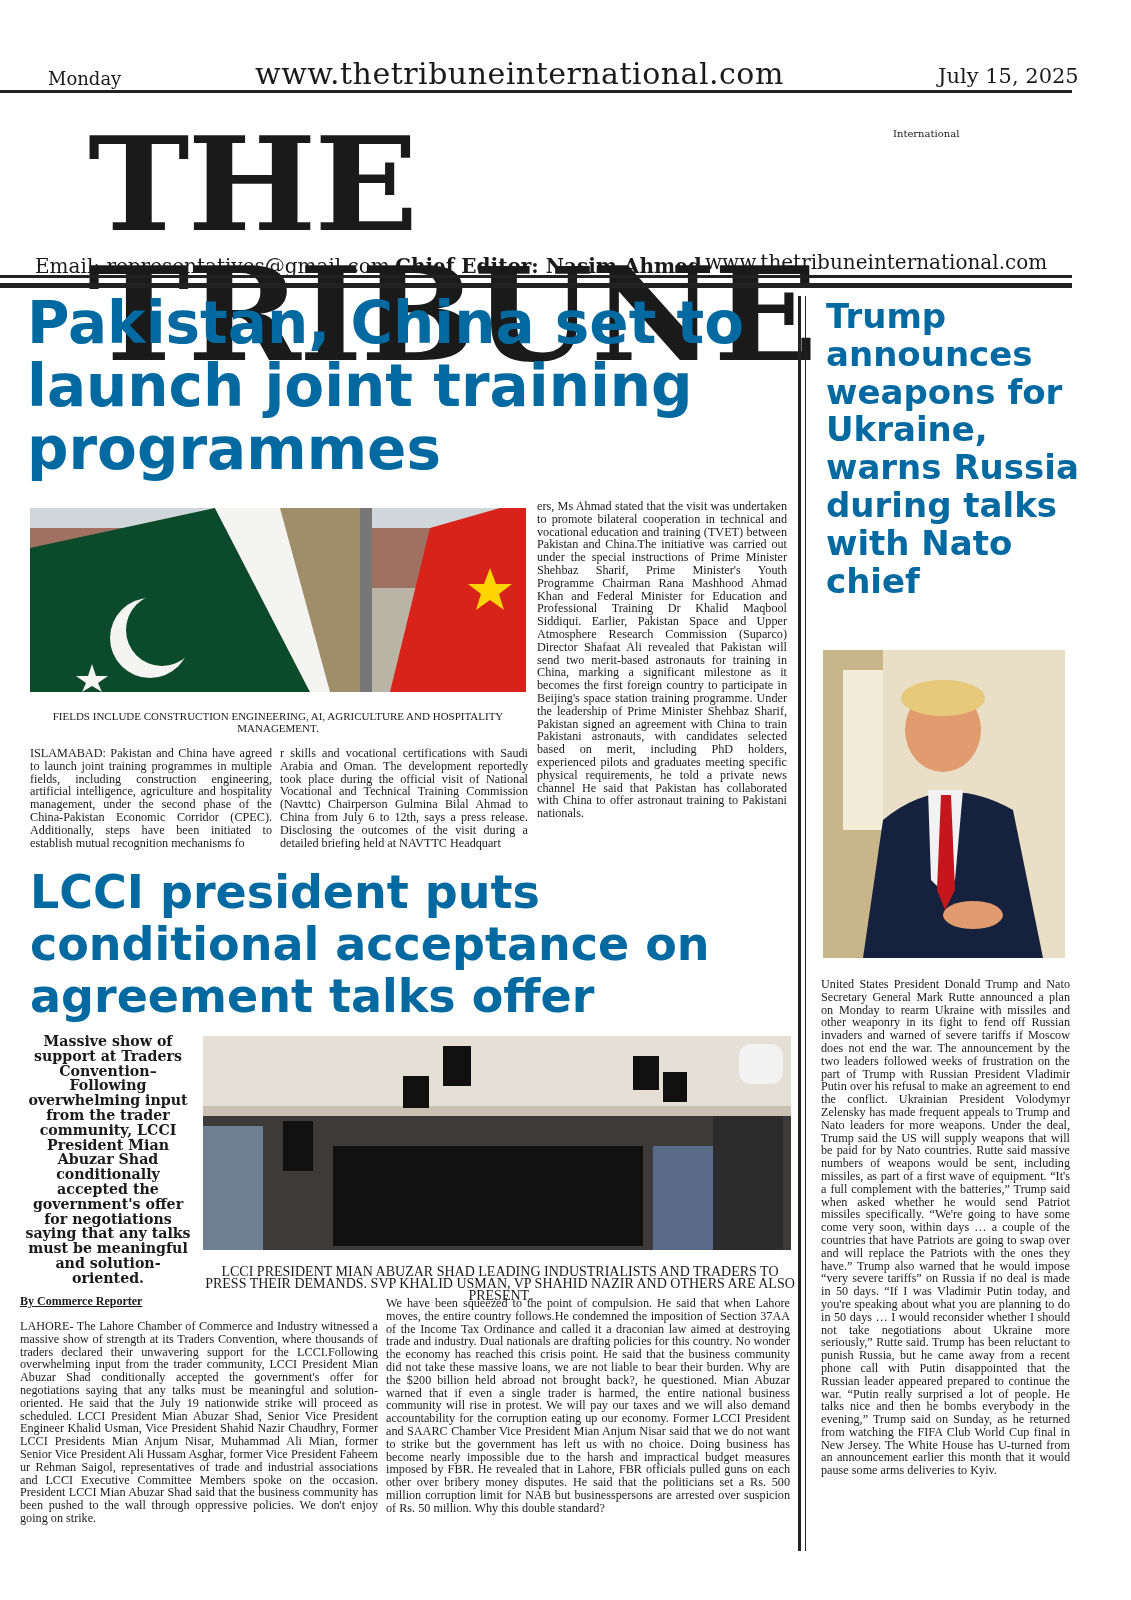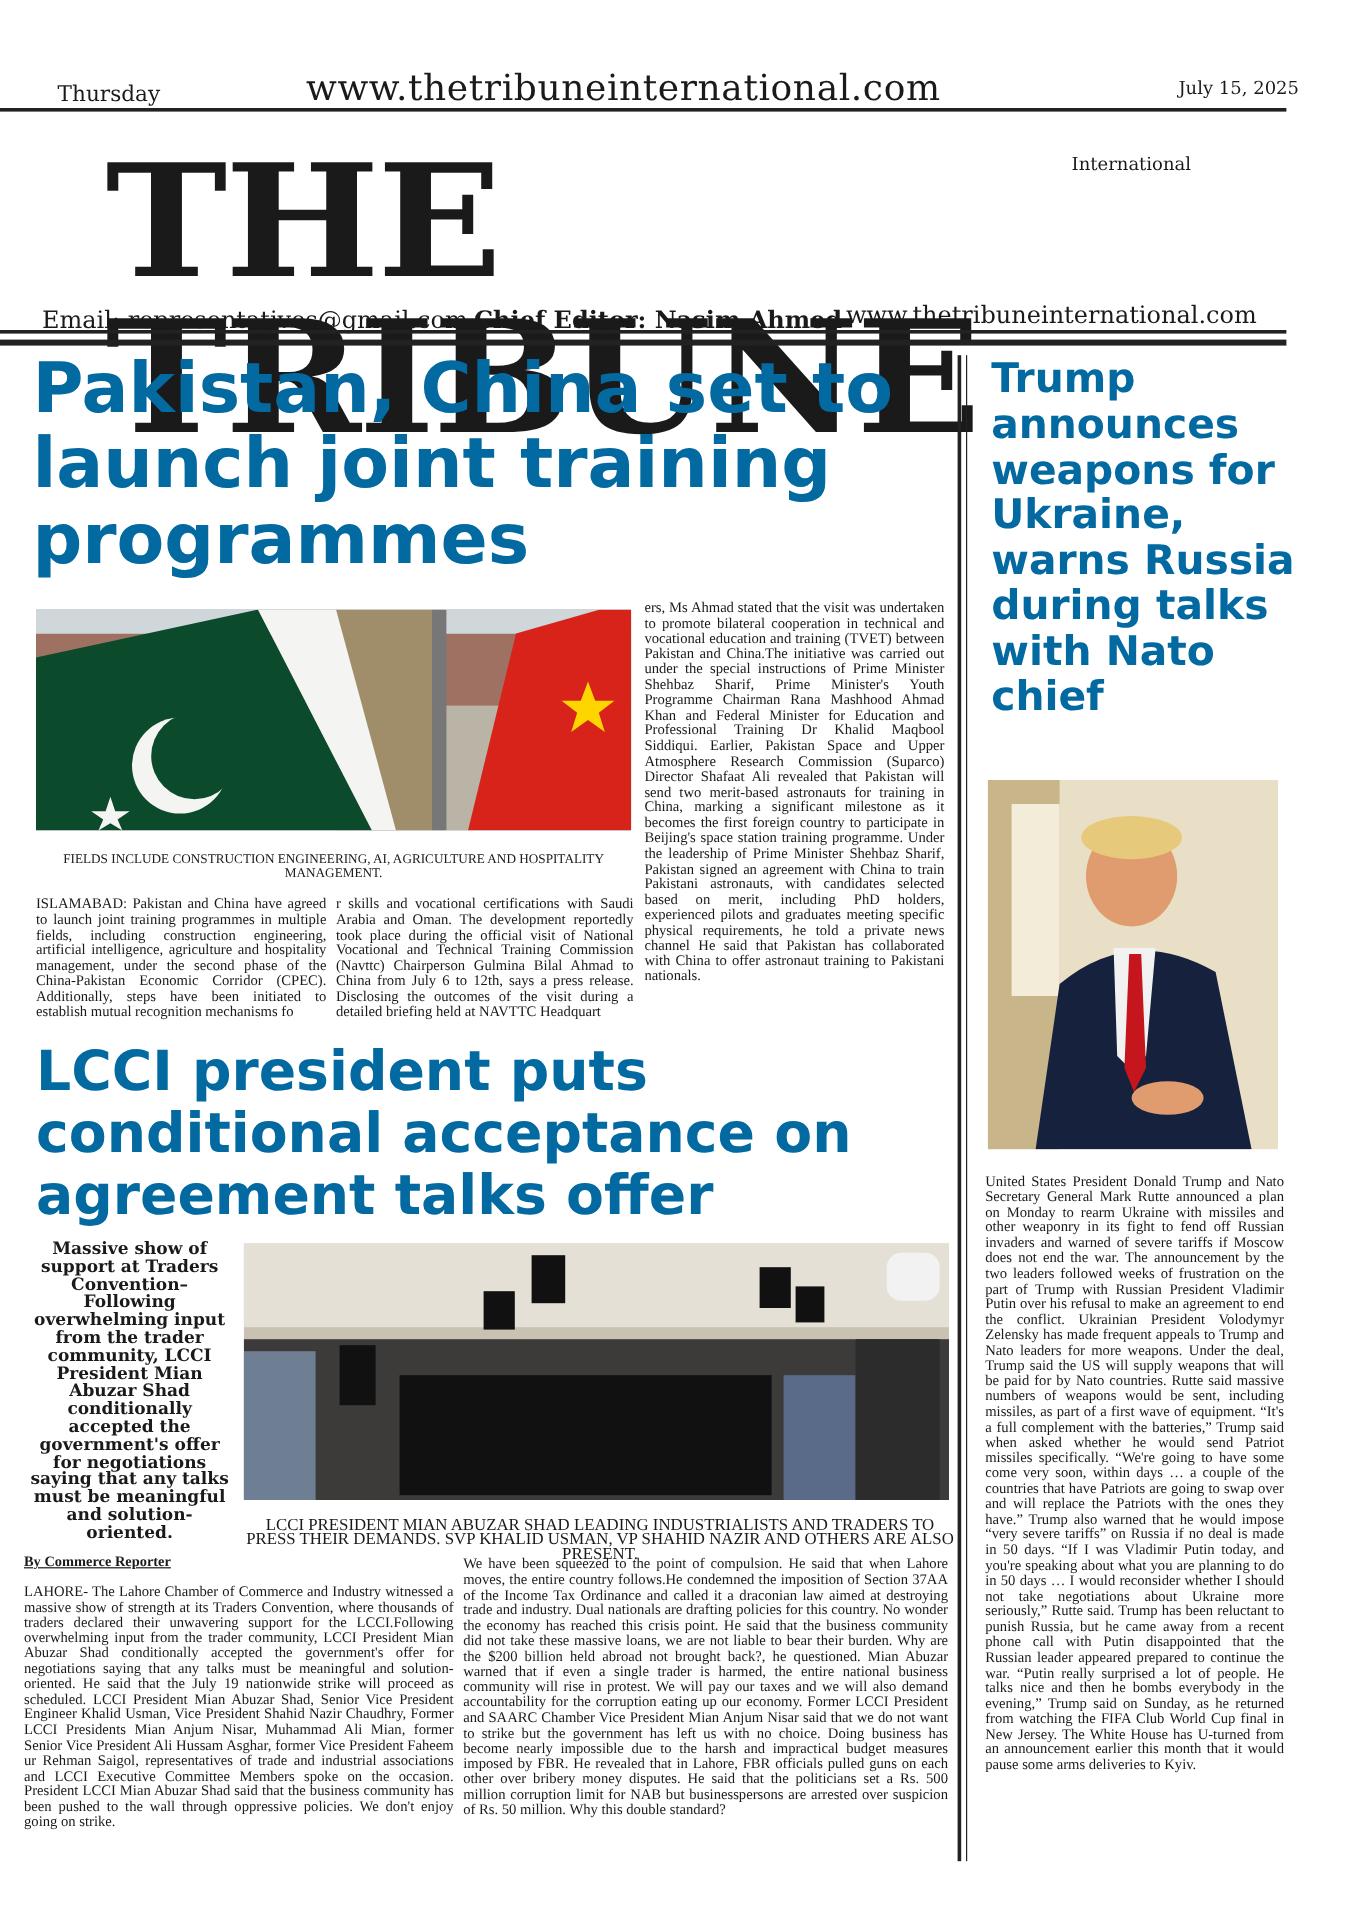"Thursday" span.abs { text: Thursday -> Monday }
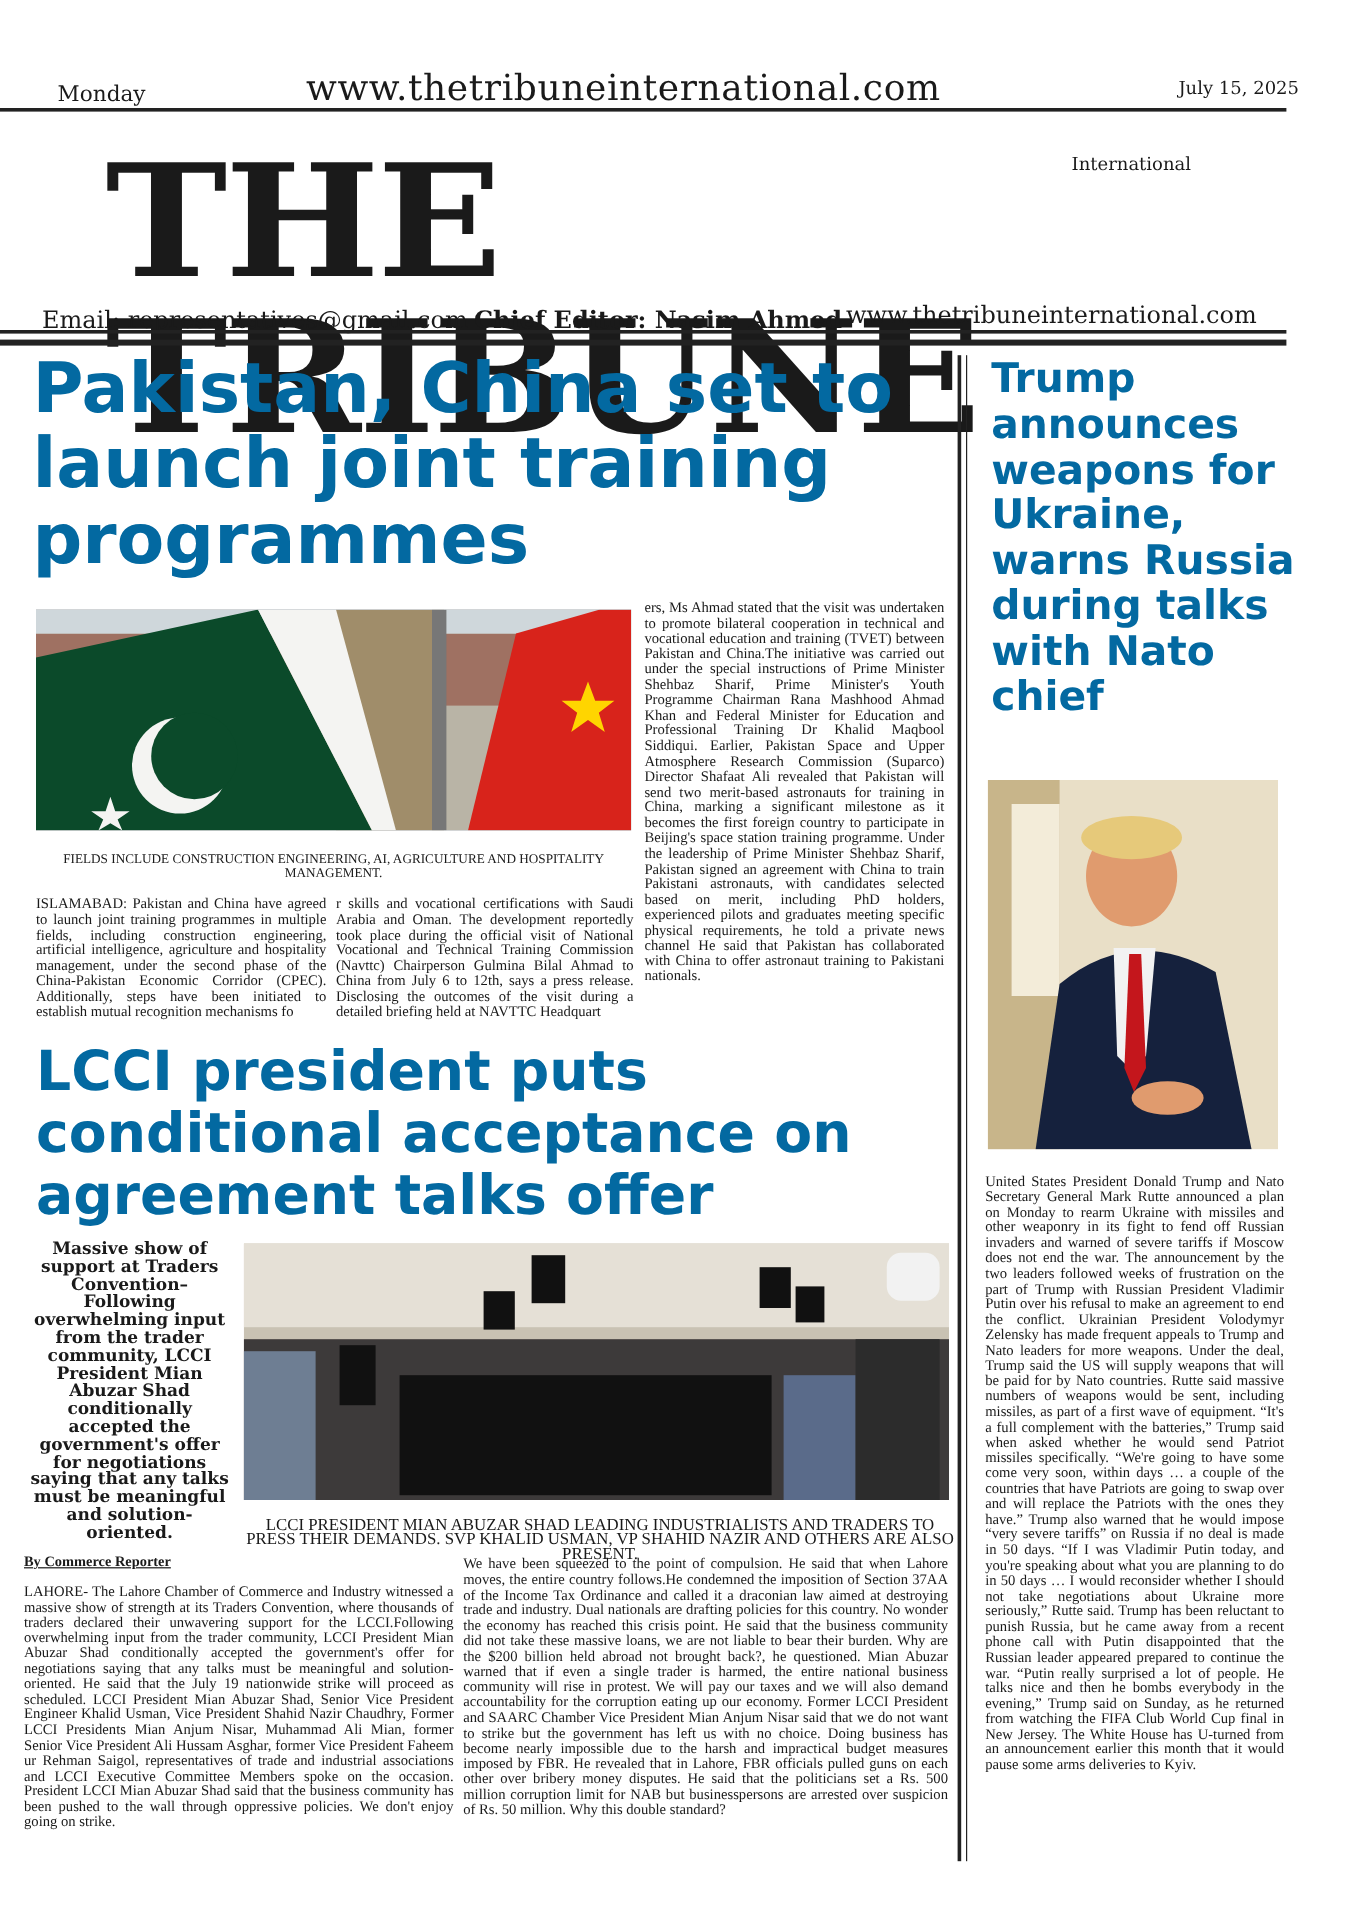"July 15, 2025" .topbar .date { font-size: 15px -> 21px; left: 982px -> 938px }
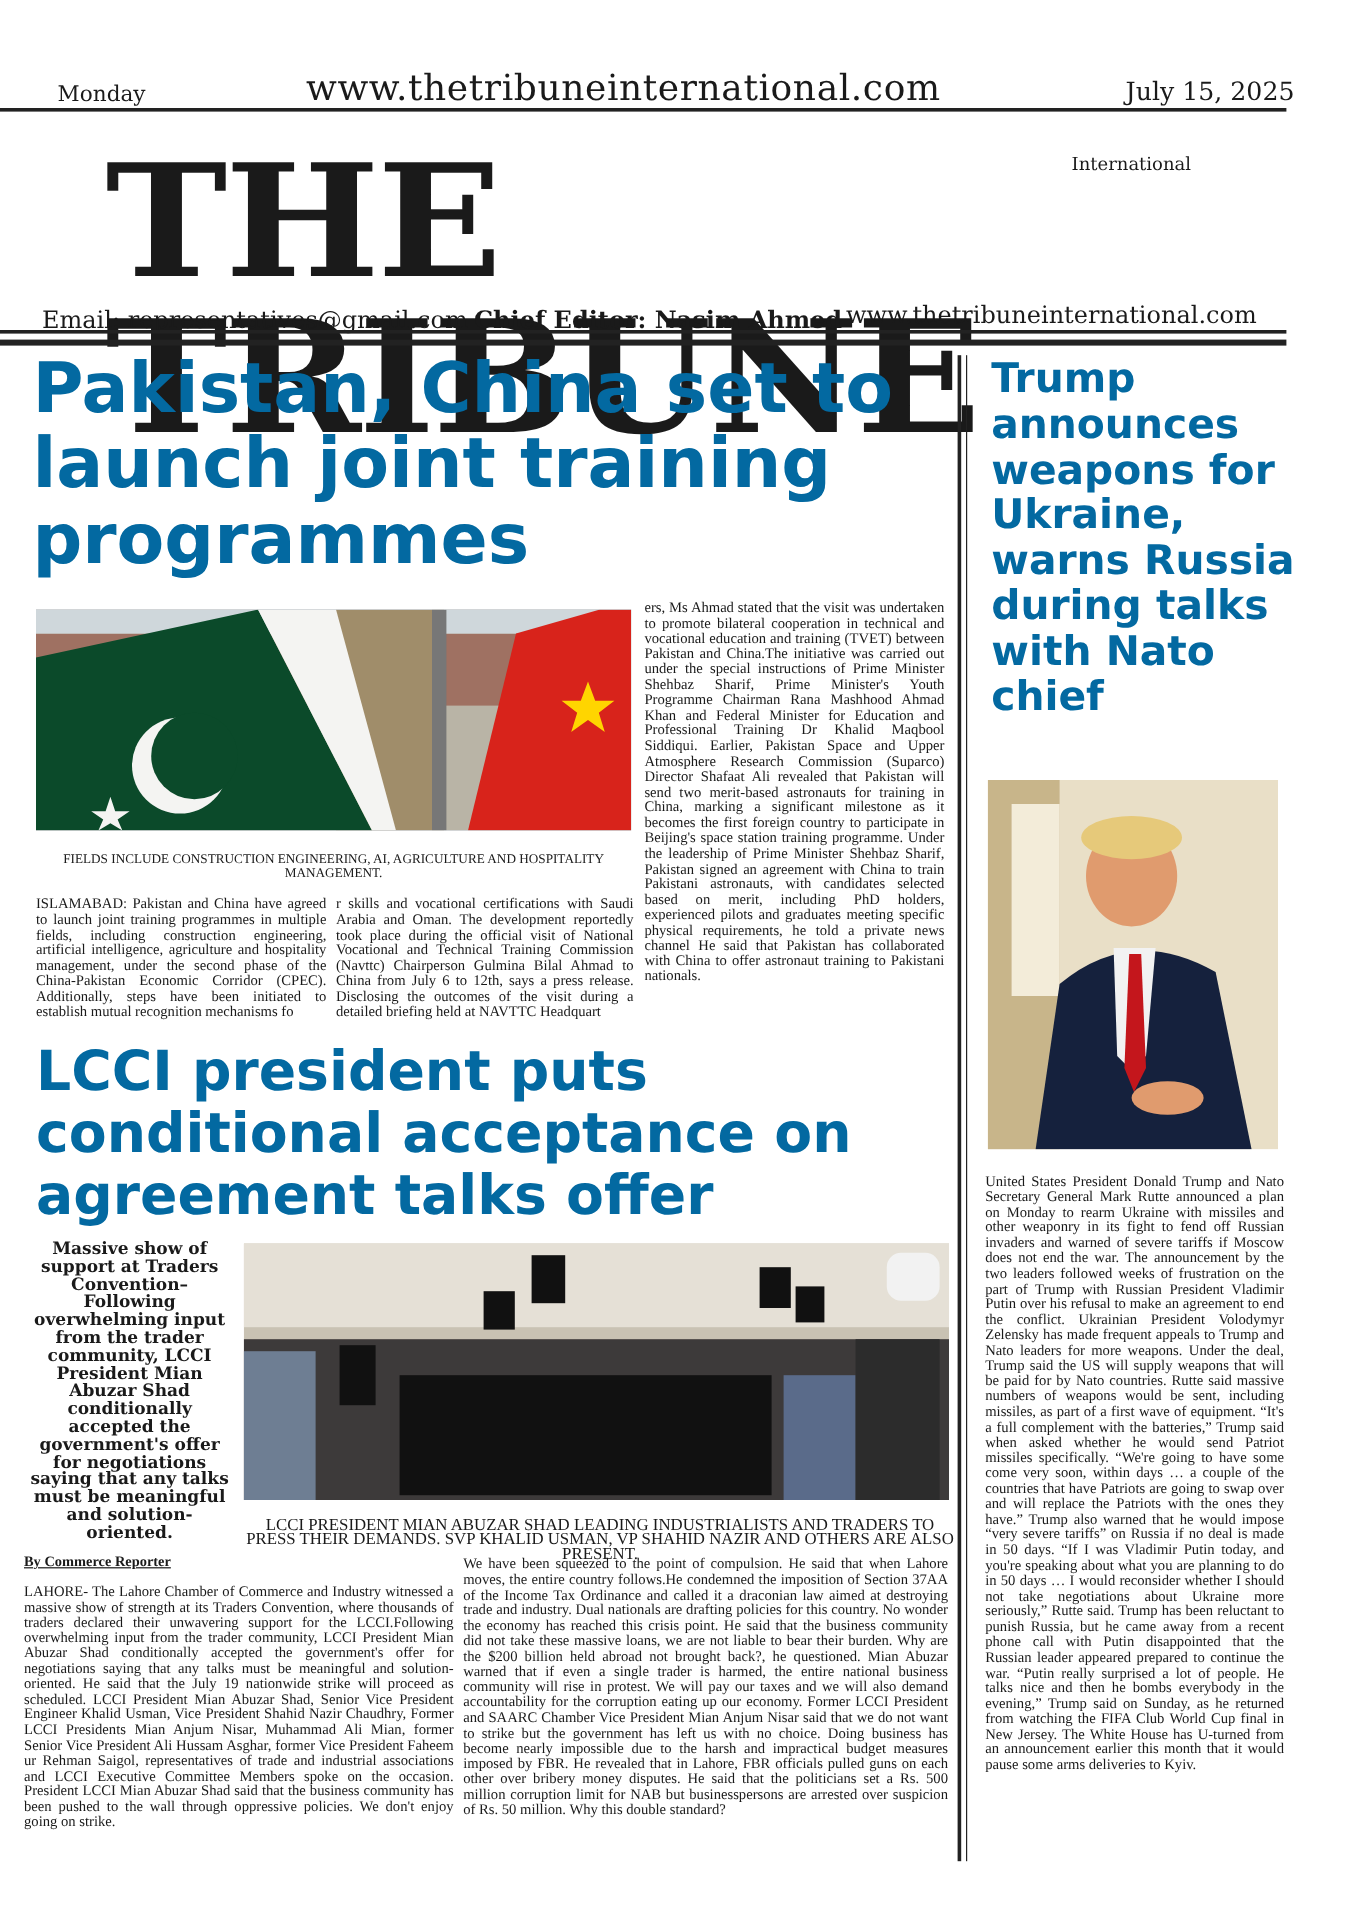"International" .intl { font-size: 15px -> 10px }
